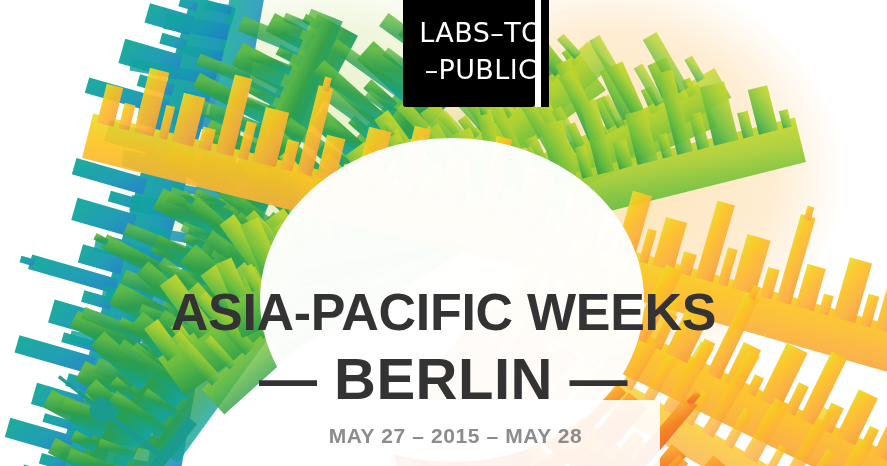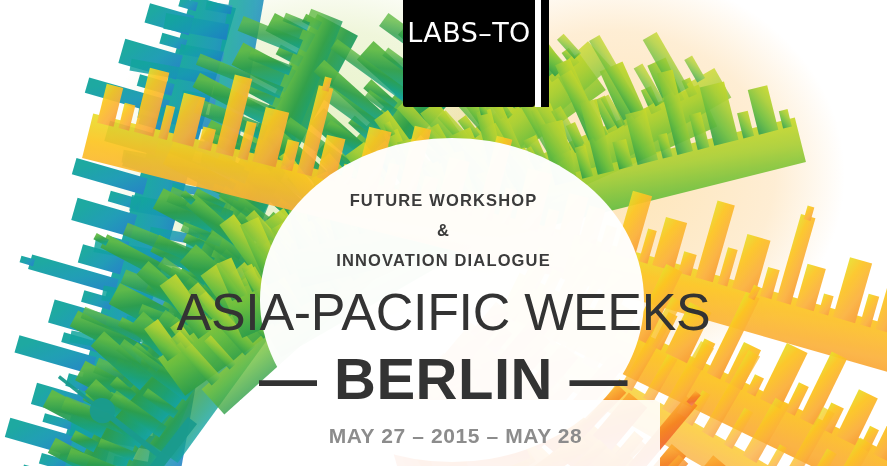"LABS–TO" .logo-line { padding-left: none -> 12px }
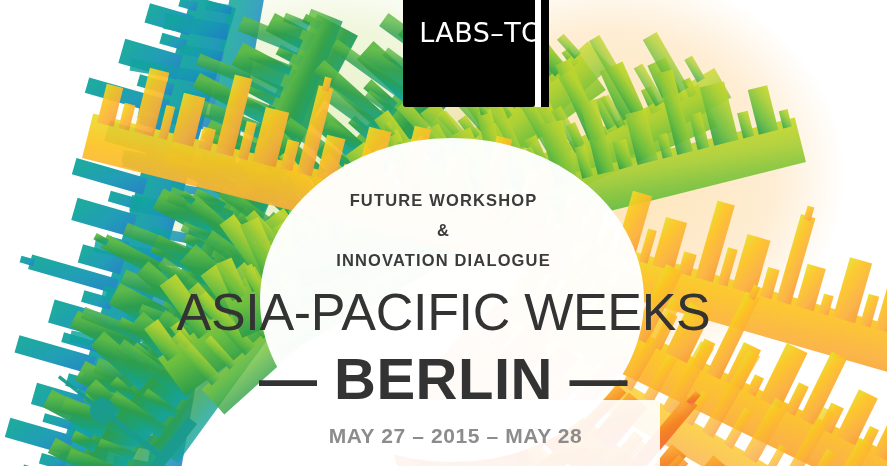"–PUBLIC" div.logo-line { html: none -> <div>–PUBLIC</div> }
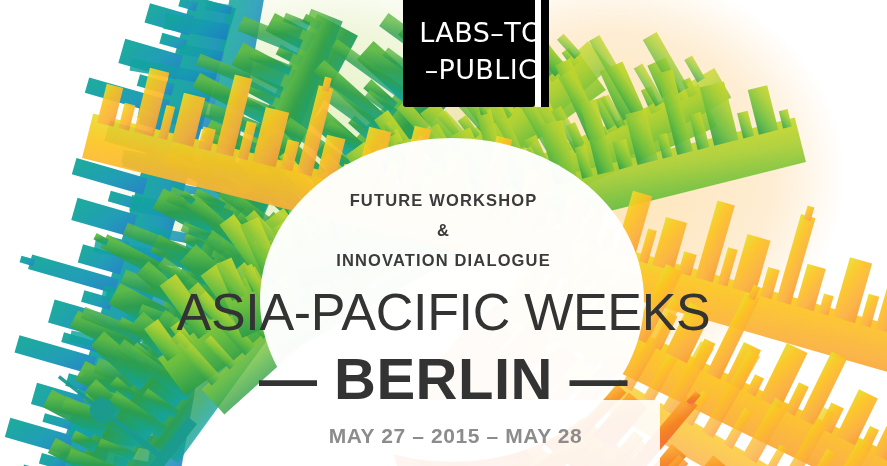"FUTURE WORKSHOP" div { html: <div> <div>FUTURE WORKSHOP</div> <div>&amp;</div> <div>INNOVATION DIALOGUE</div> </div> -> none }
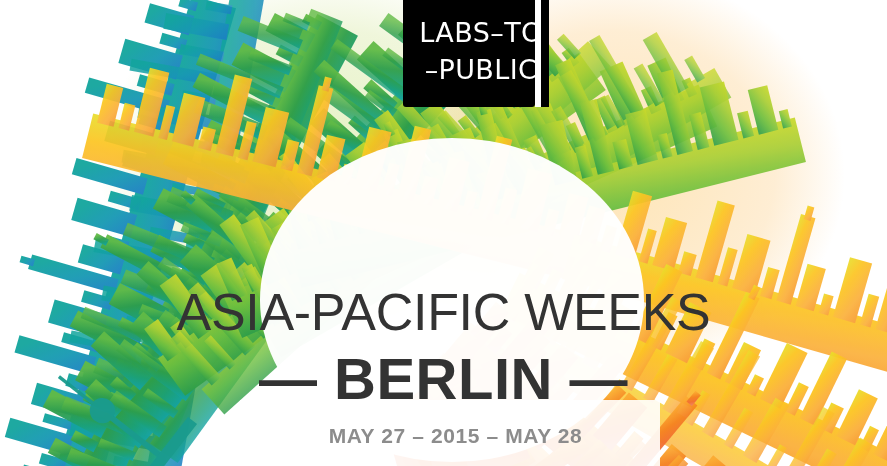"ASIA-PACIFIC WEEKS" #event-title { font-weight: normal -> bold }
